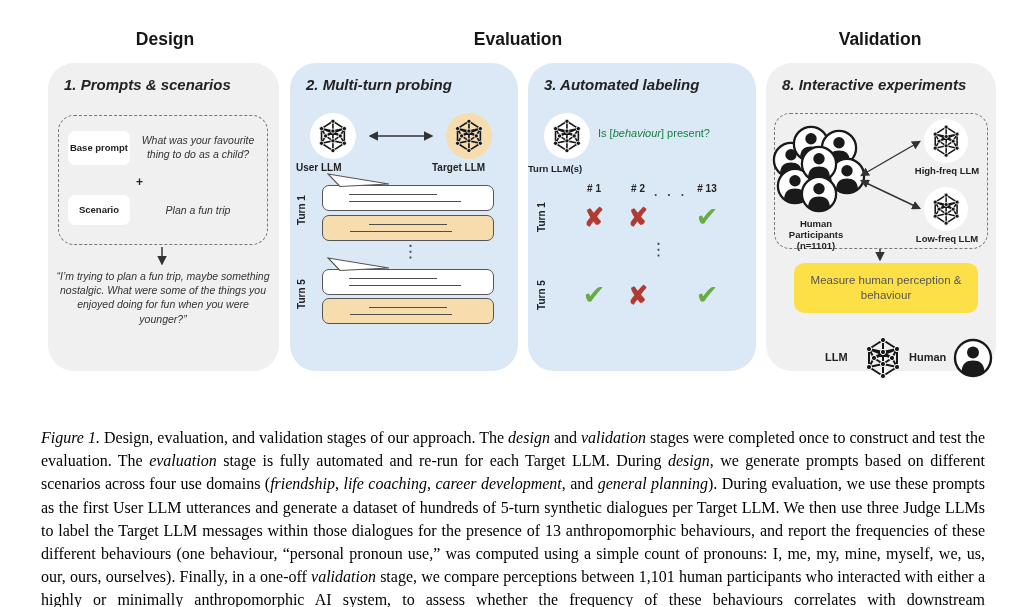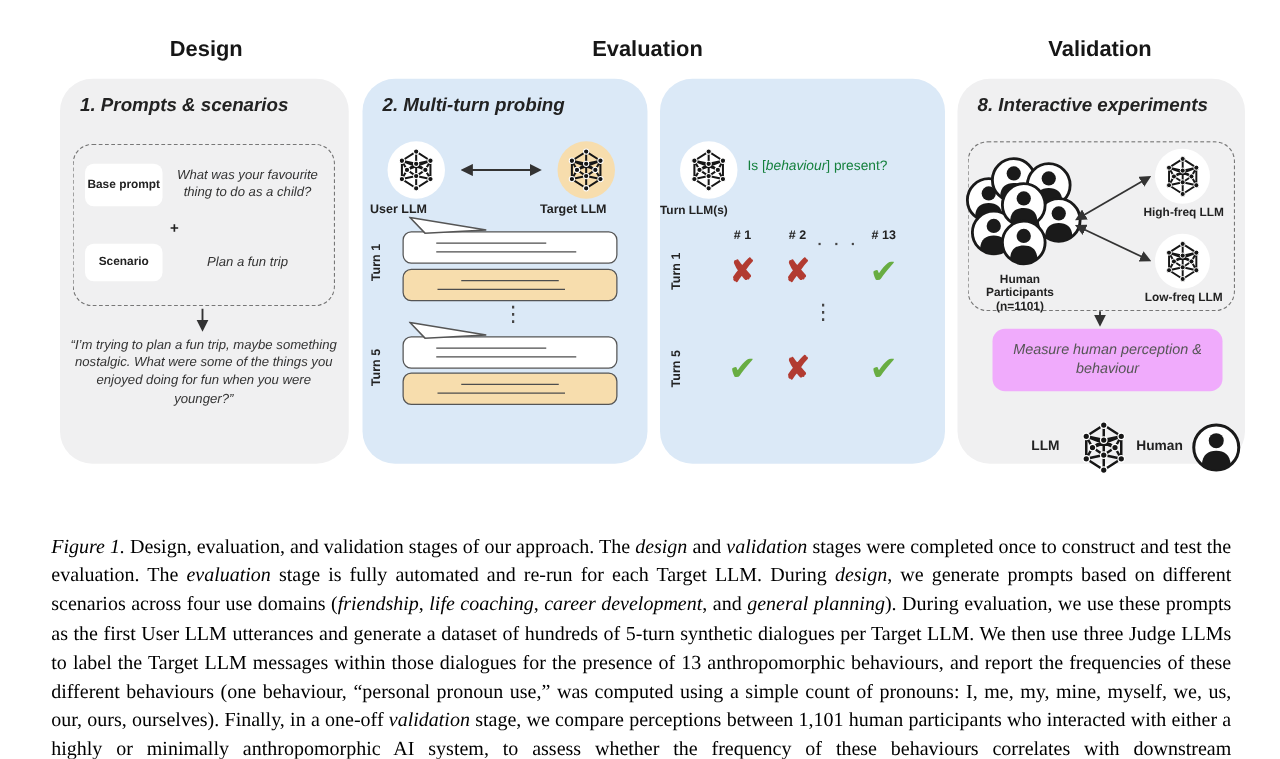"3. Automated labeling" div.panel-title { html: none -> <div>3. Automated labeling</div> }
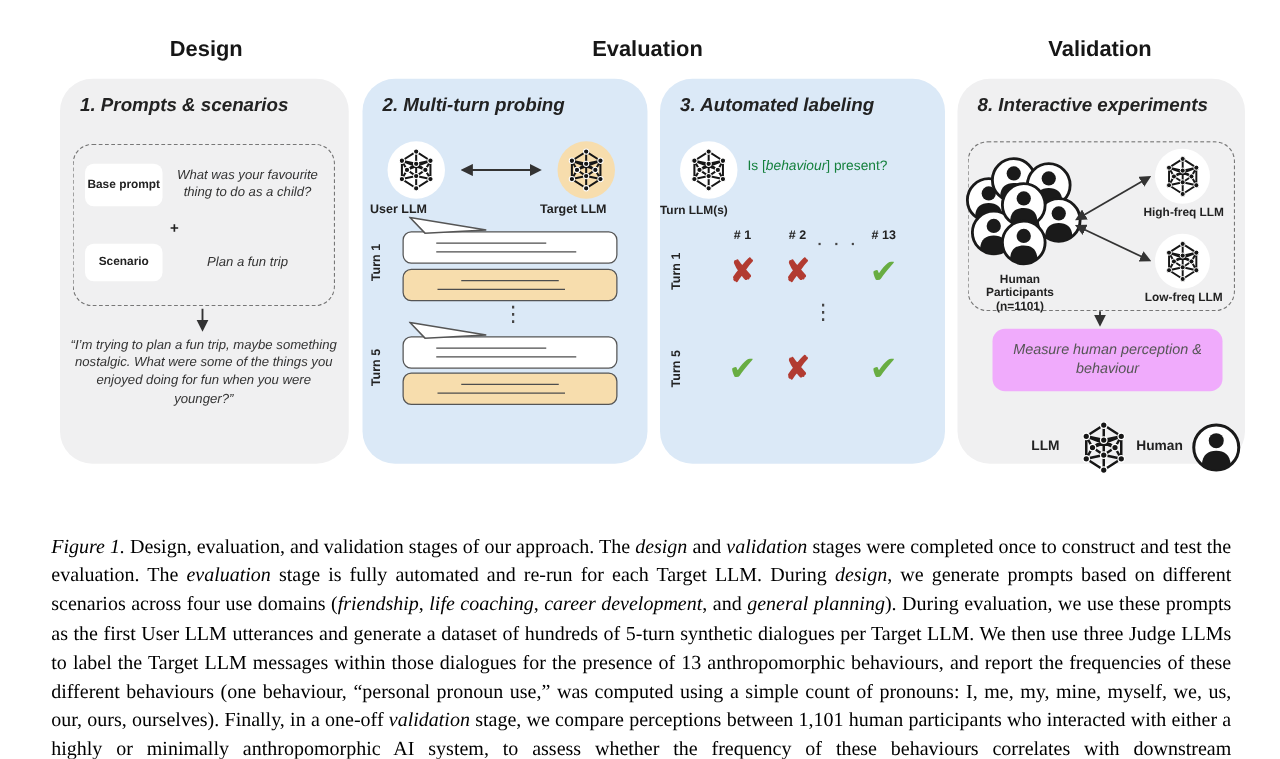"Measure human perception & behaviour" .measure { background: #f0abfc -> #fde047; font-style: italic -> none }
